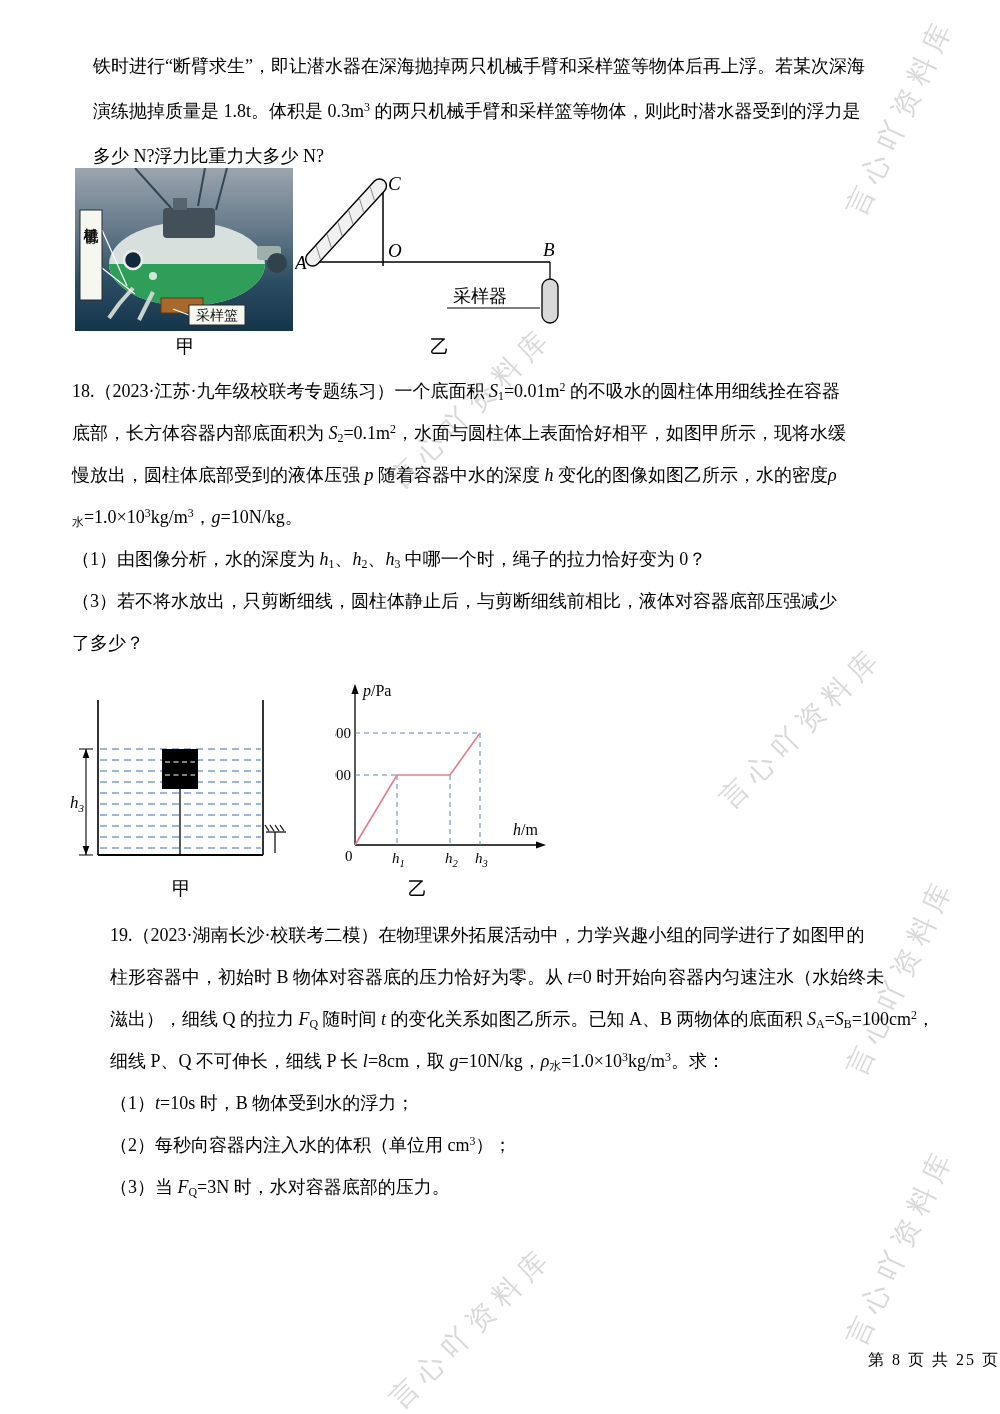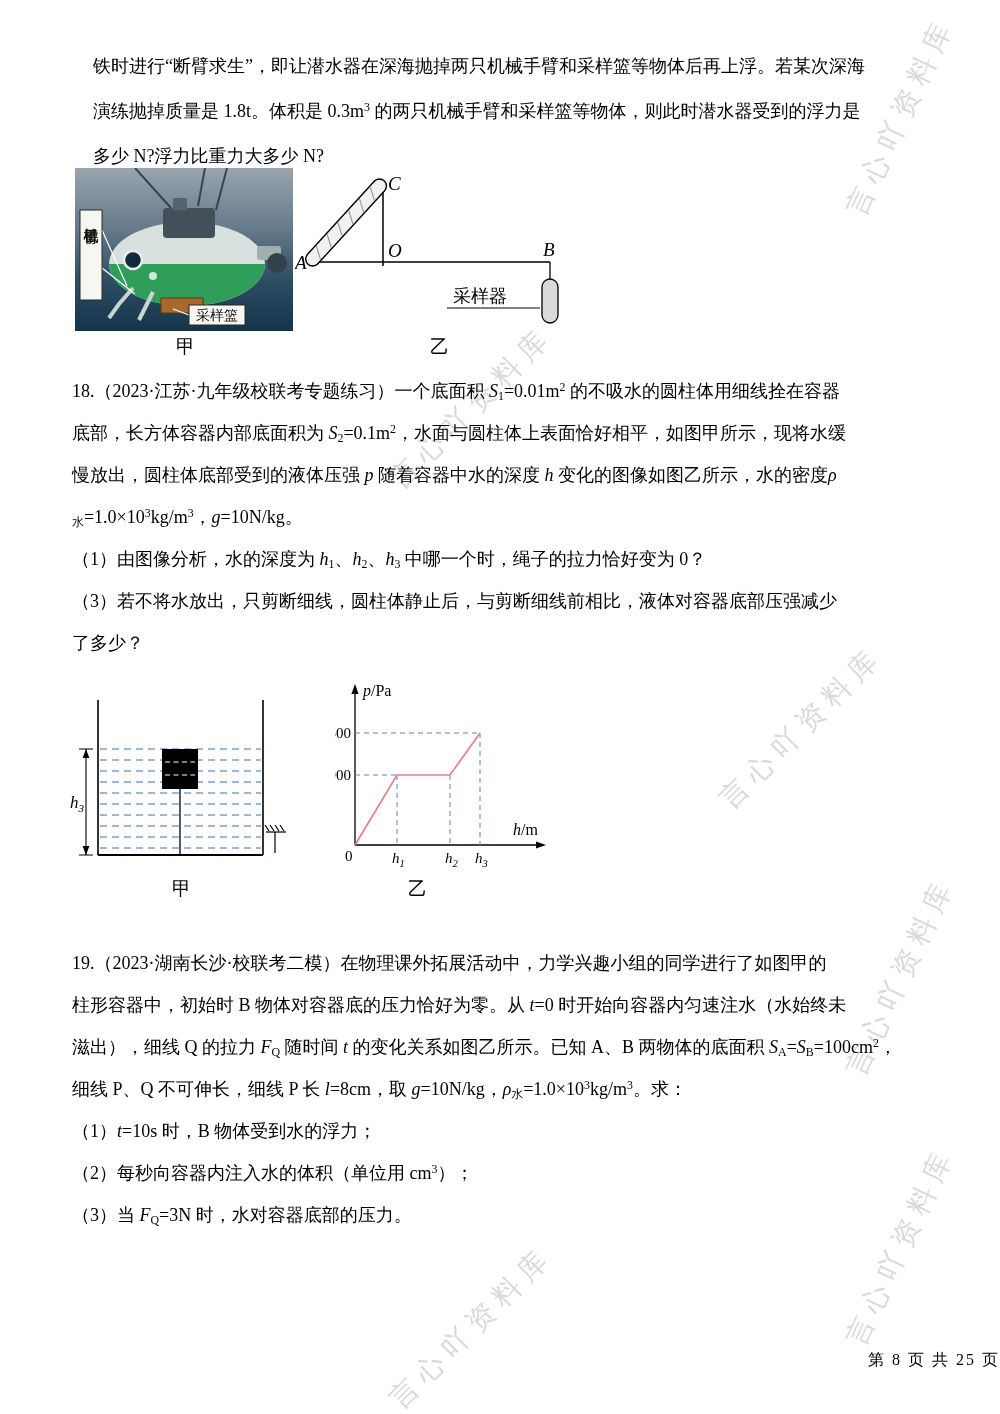"19.（2023·湖南长沙·校联考二模）在物理课外拓展活动中，力学兴趣小组的同学" div.para { margin-left: none -> 38px; top: 942px -> 914px }
